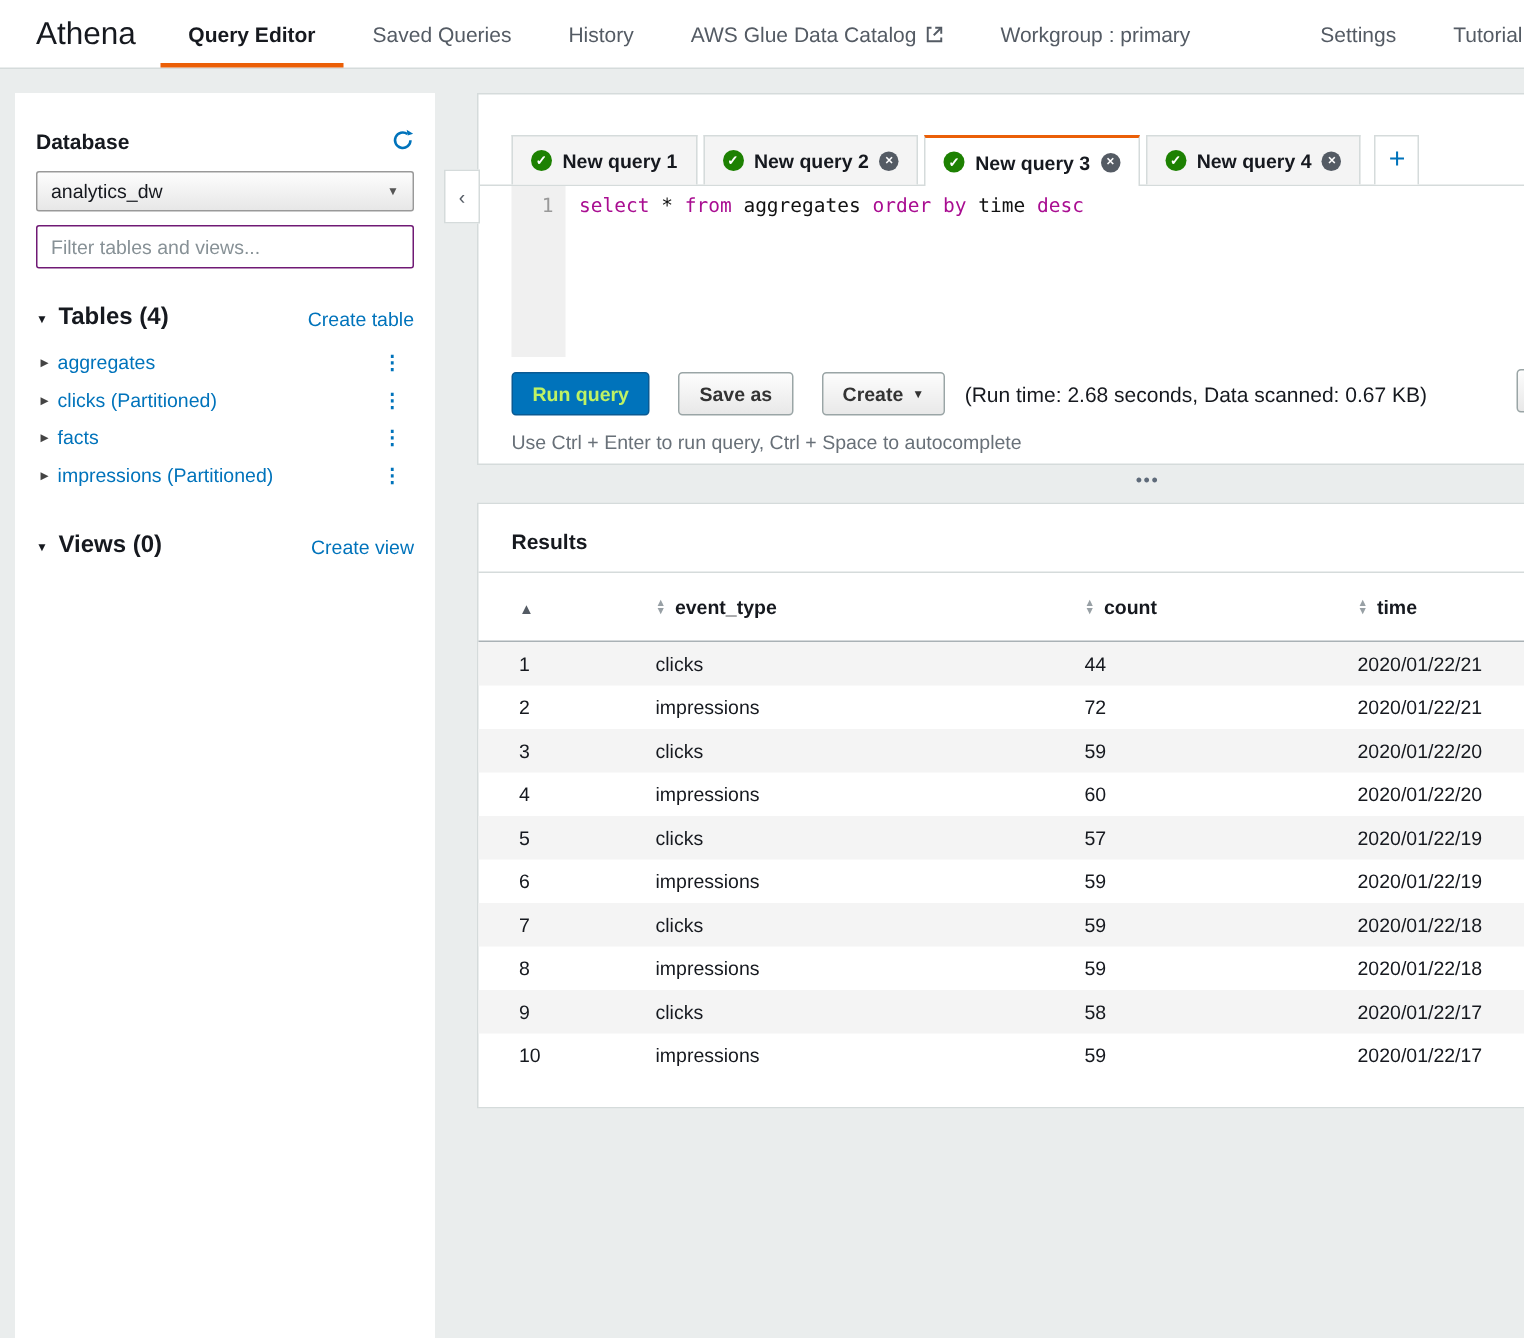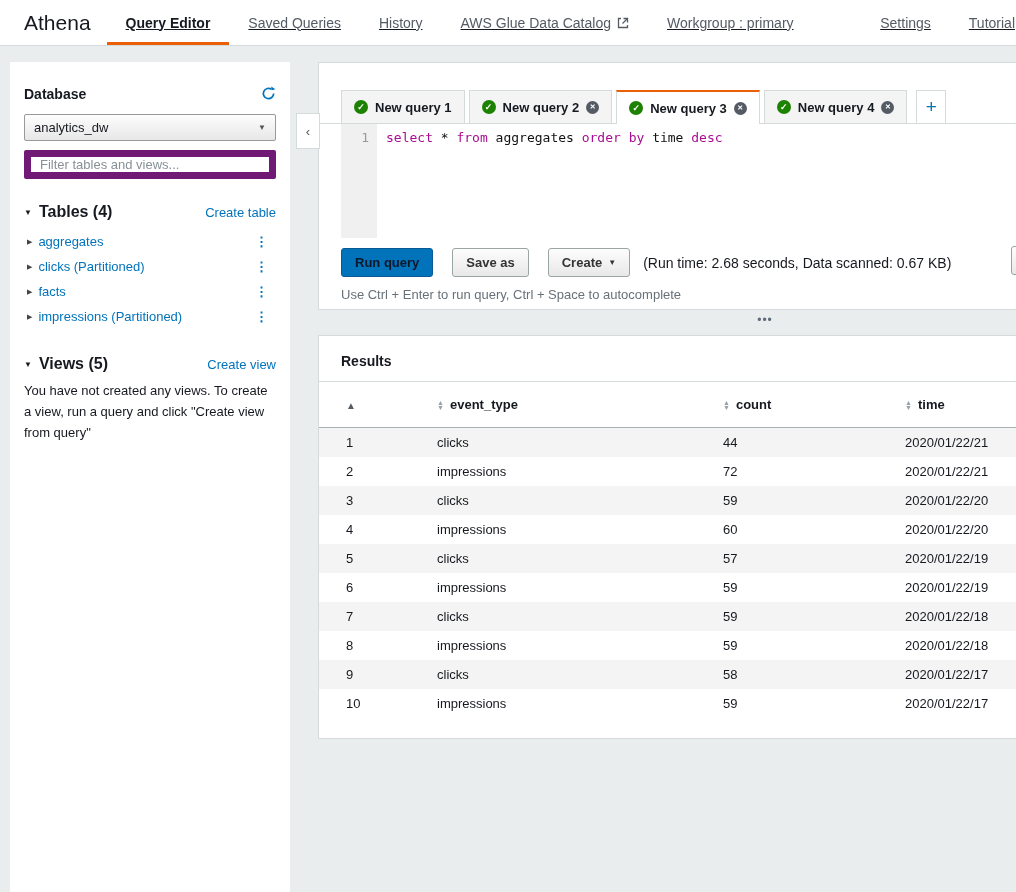"Query Editor" .nav-items, .nav-right { text-decoration: underline -> none }
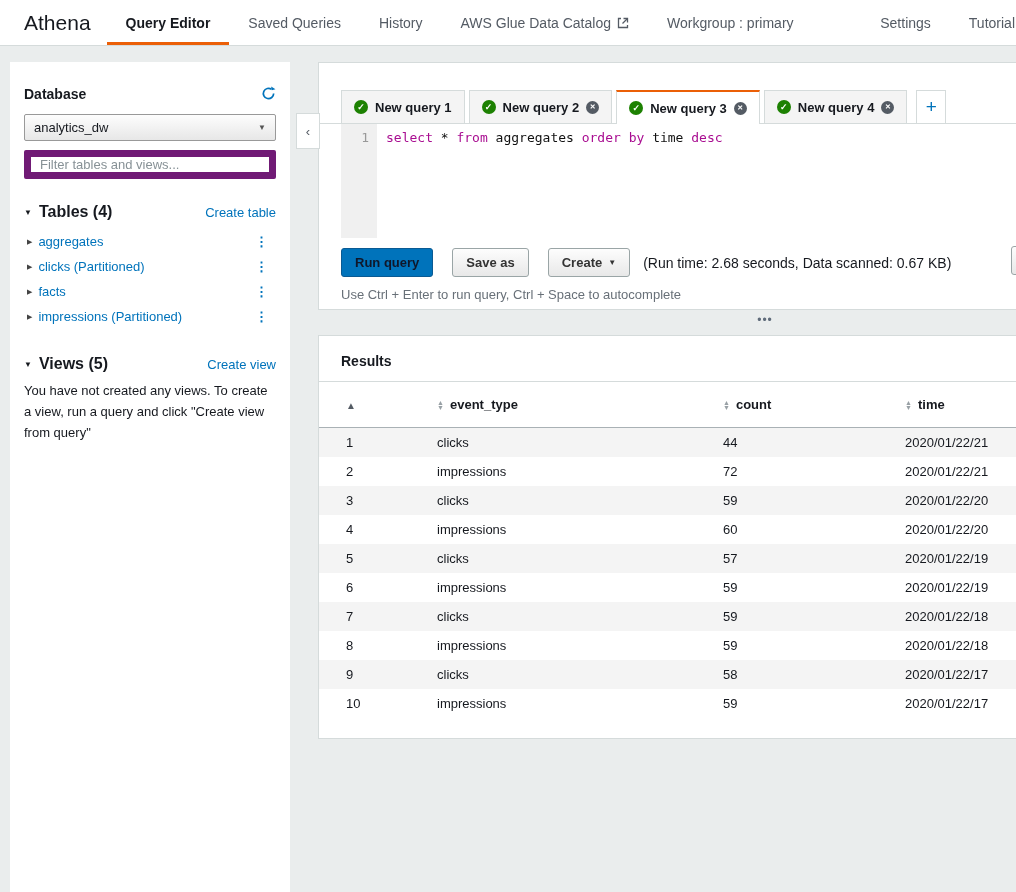"Filter tables and views..." .filter-input { border: 7px solid #701a75 -> 1px solid #701a75 }
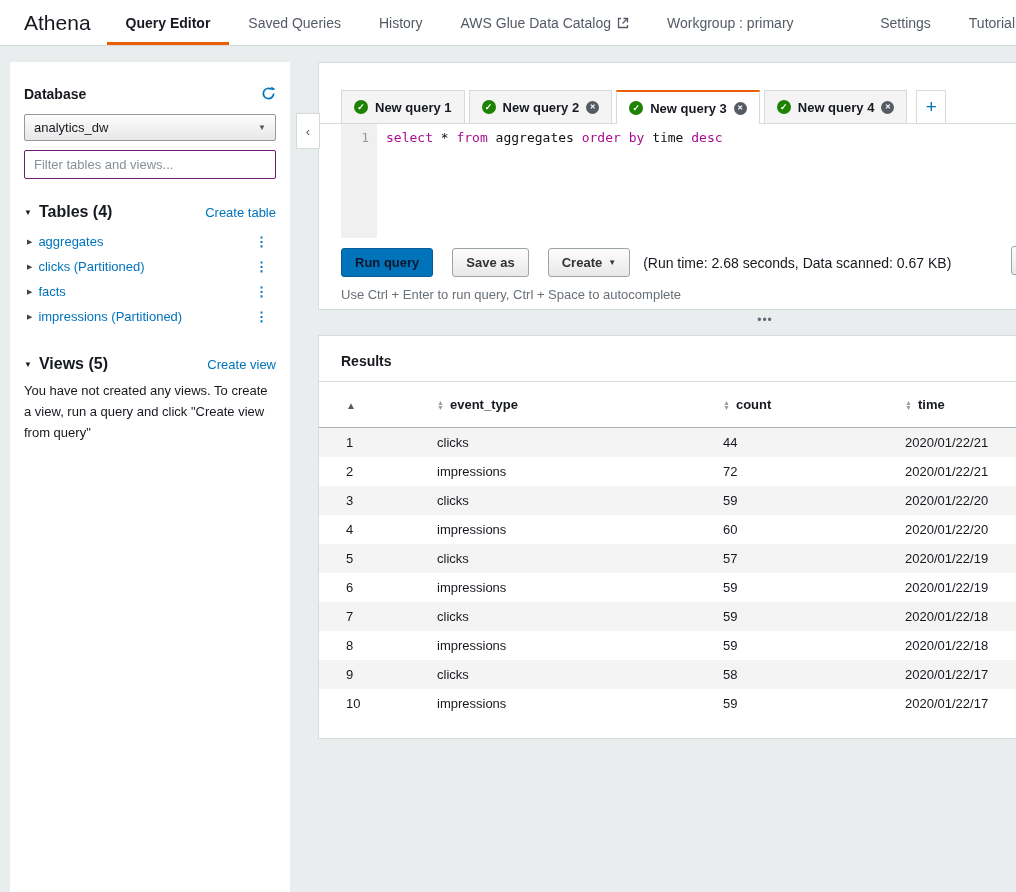"Run query" .btn-primary { color: #0f172a -> #bef264 }
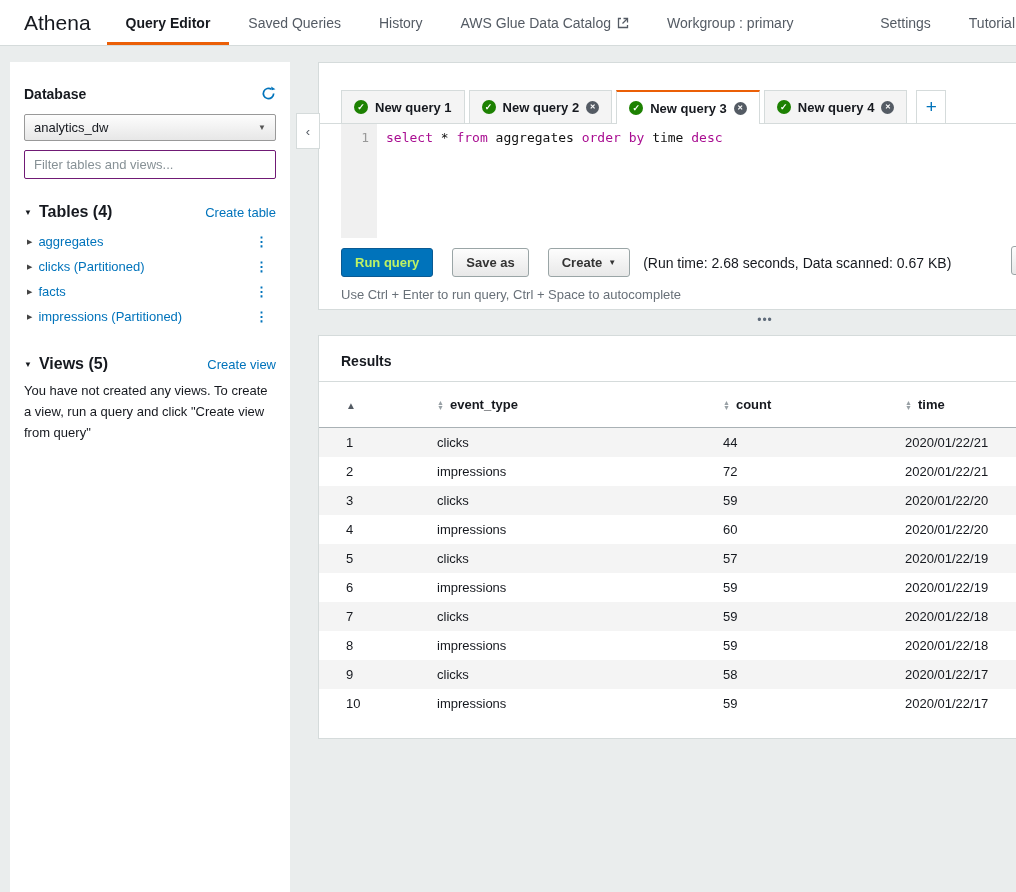"Views (5)" span.section-title { text: 5 -> 0 }
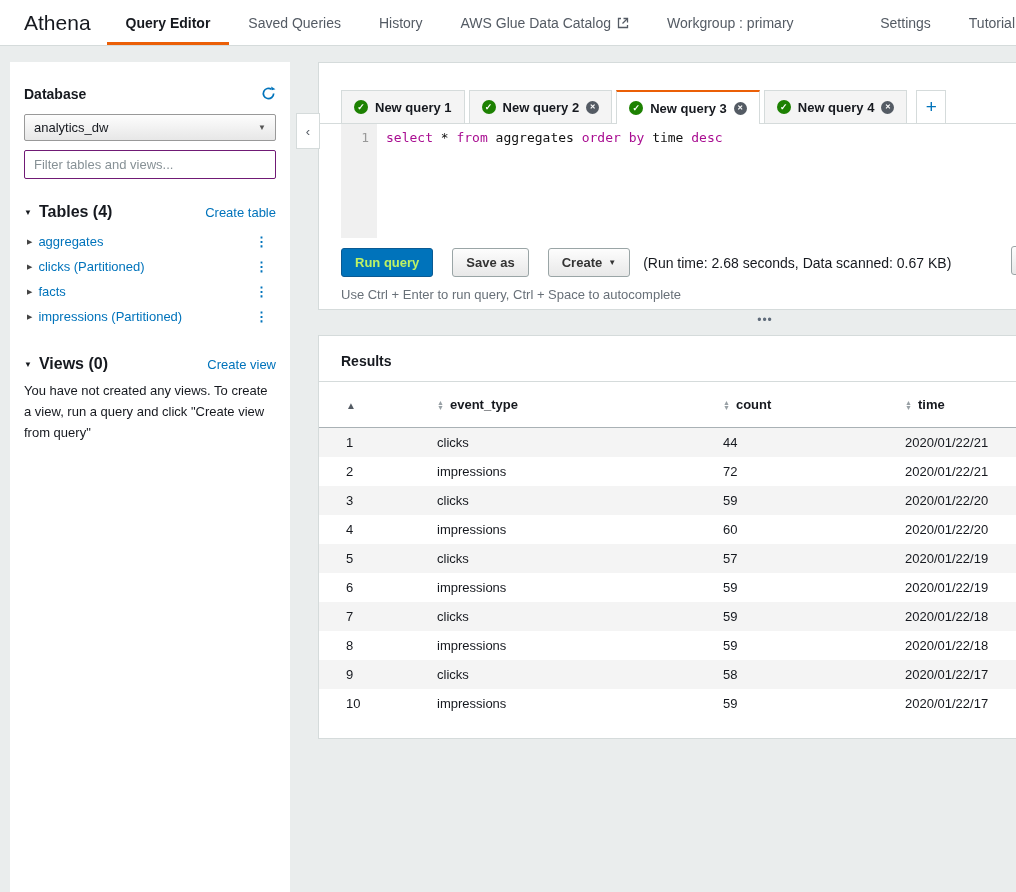"You have not created any" div.views-empty { html: <div>You have not created any views. To create a view, run a query and click "Create view from query"</div> -> none }
